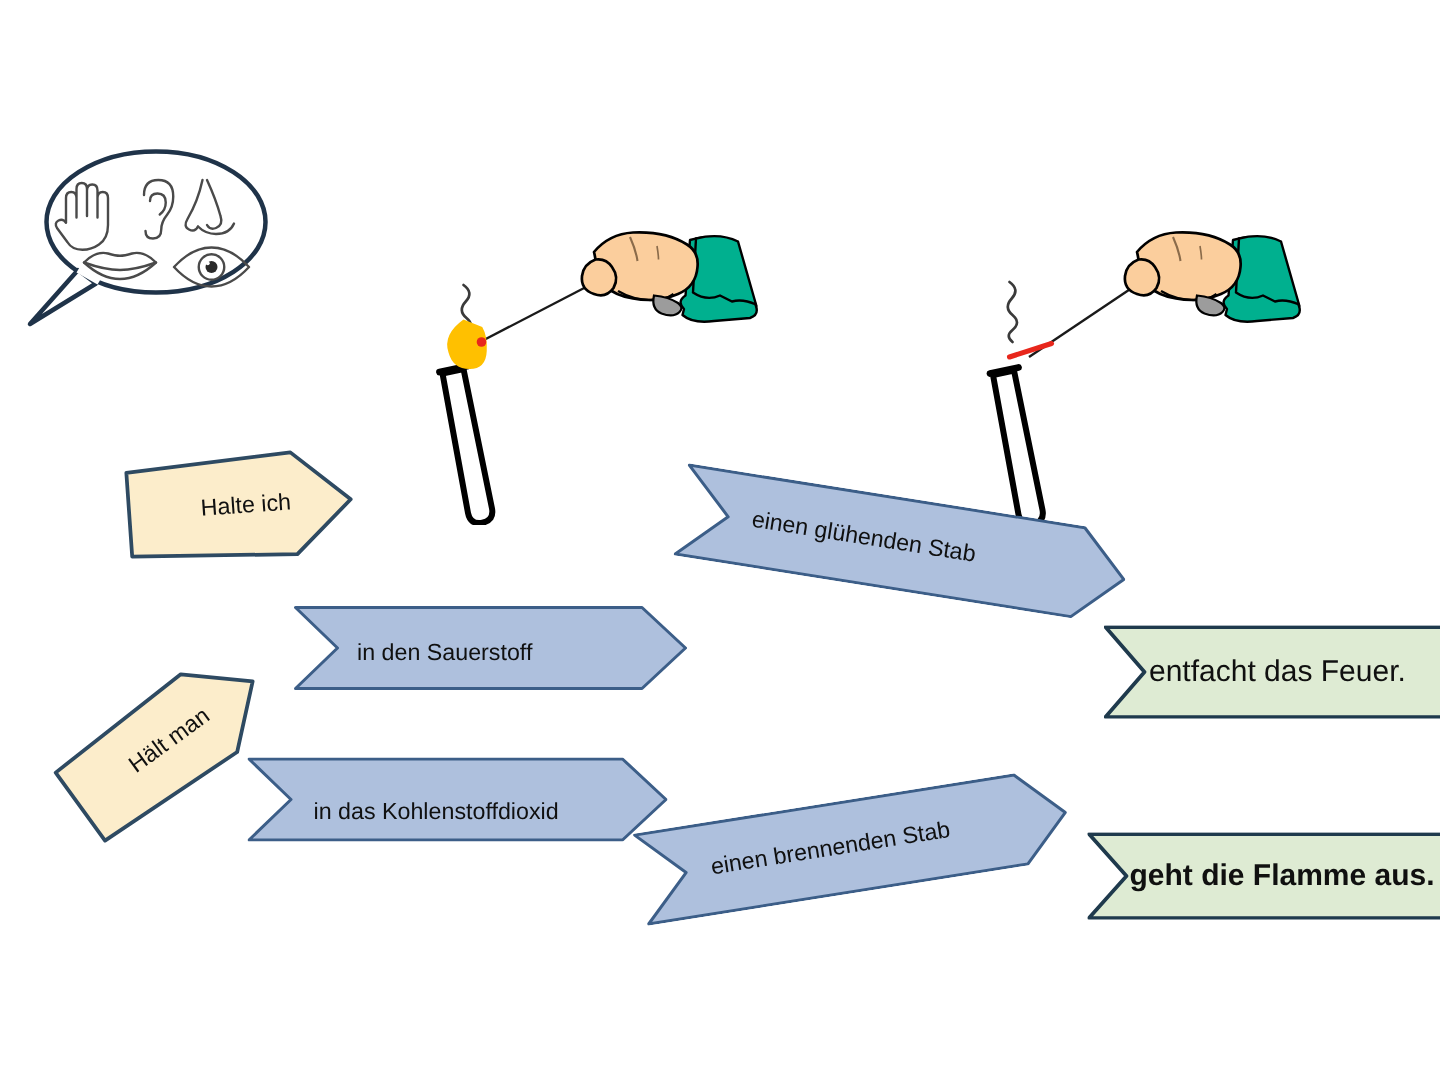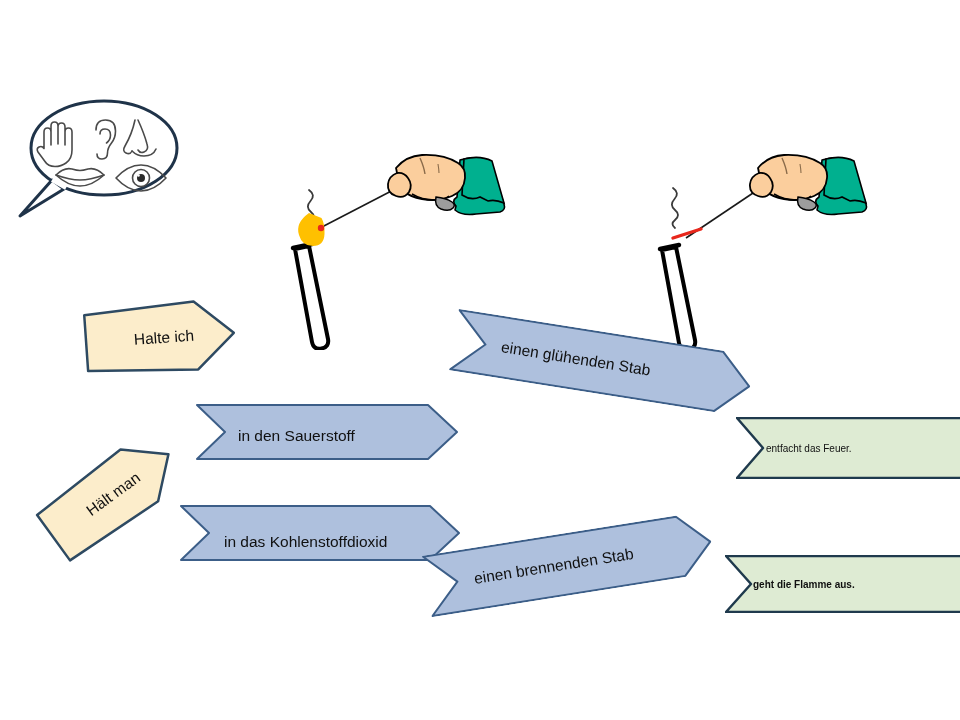"entfacht das Feuer." .lbl-green { font-size: 10px -> 20px }
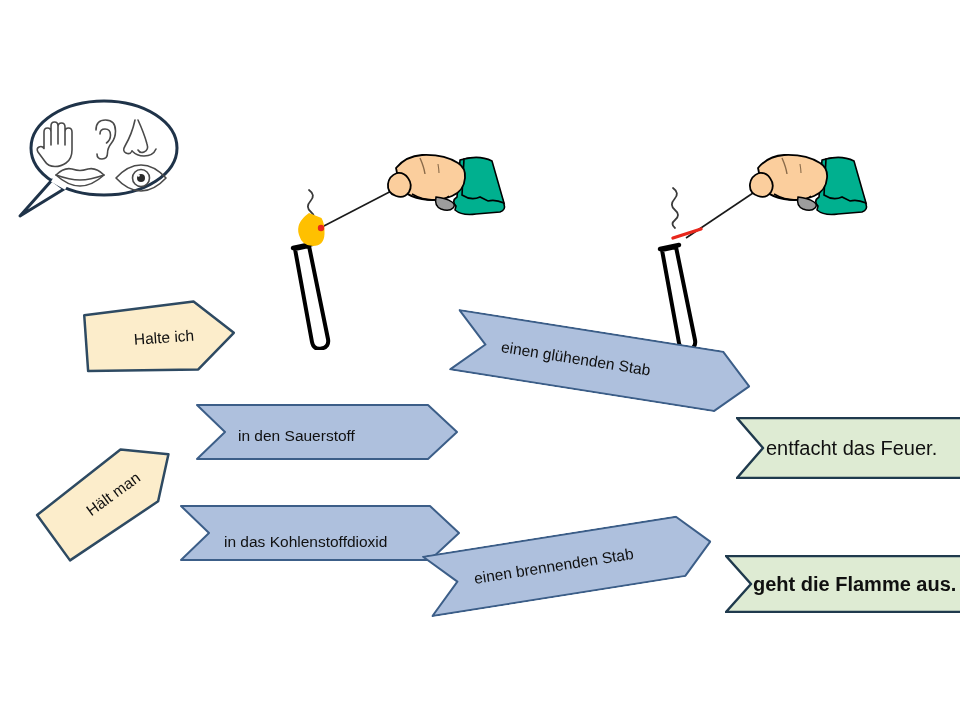"in das Kohlenstoffdioxid" div.banner { left: 180px -> 165px }
